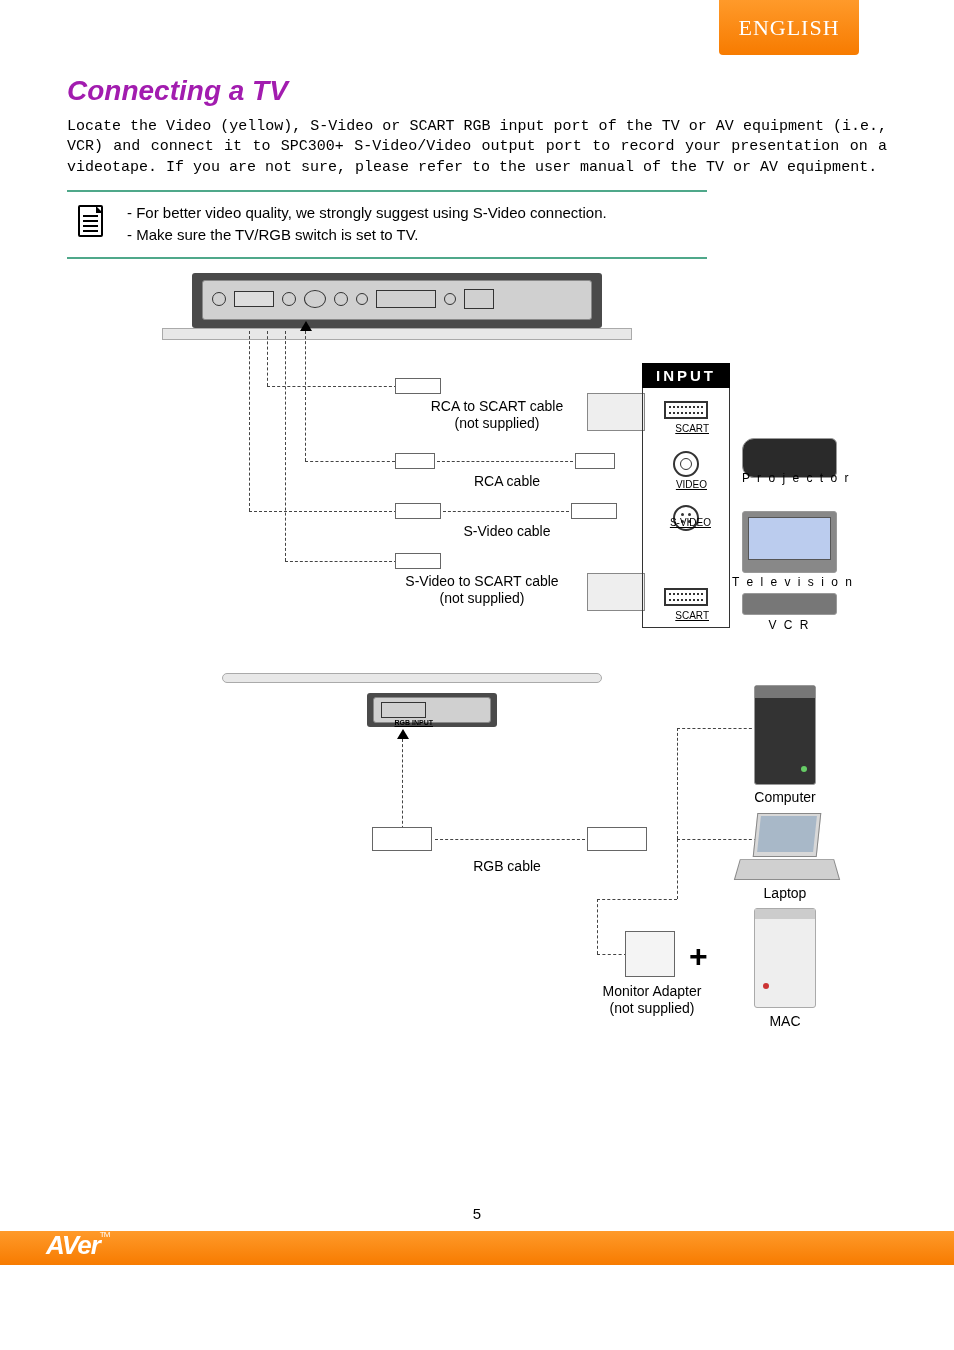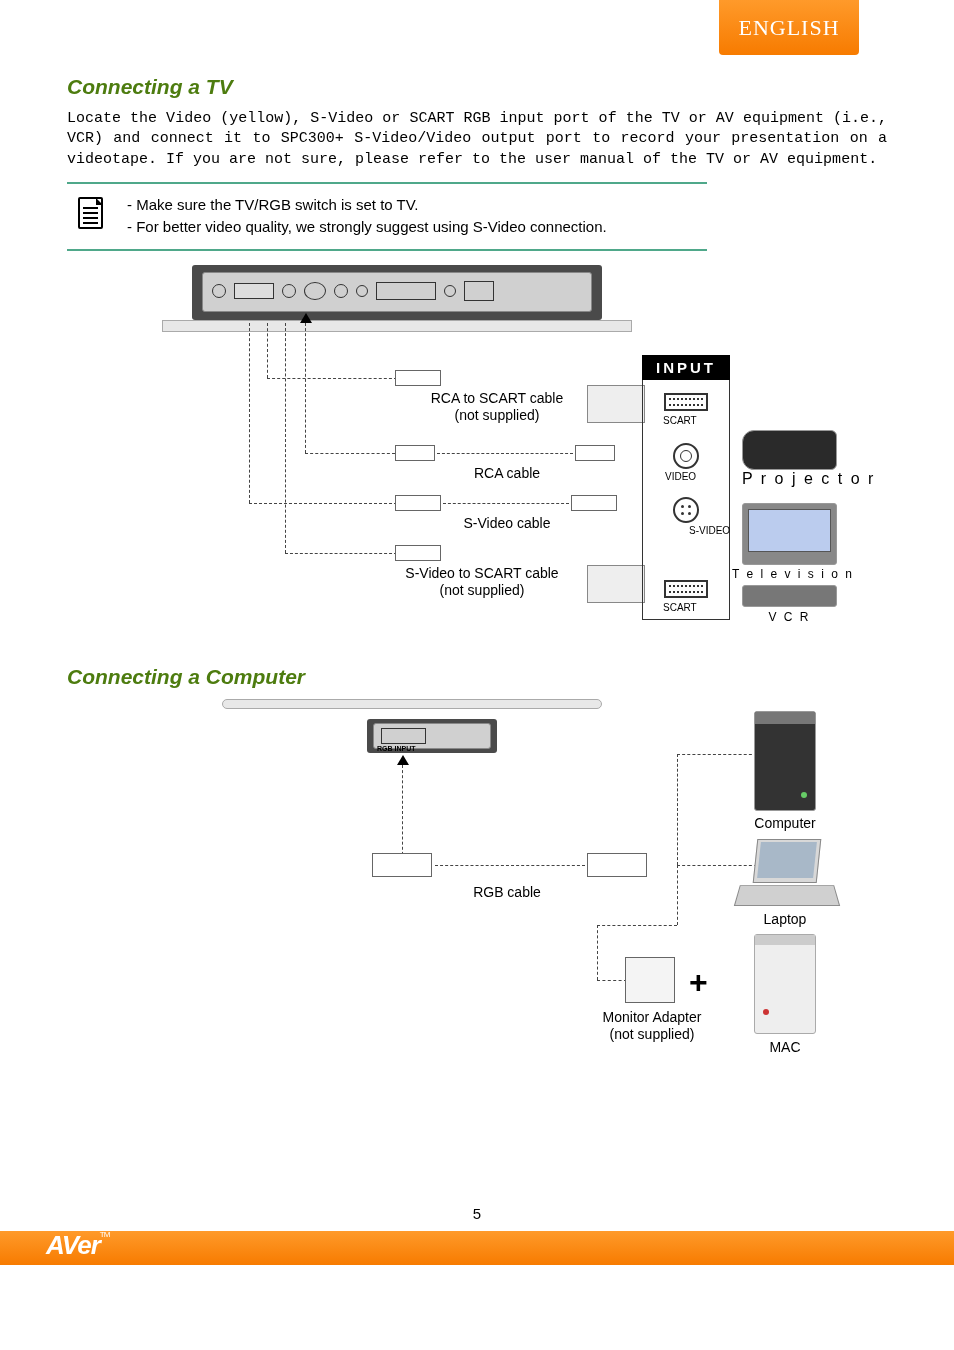"Connecting a TV" .heading { color: #4d7c0f -> #a21caf; font-size: 21px -> 28px }
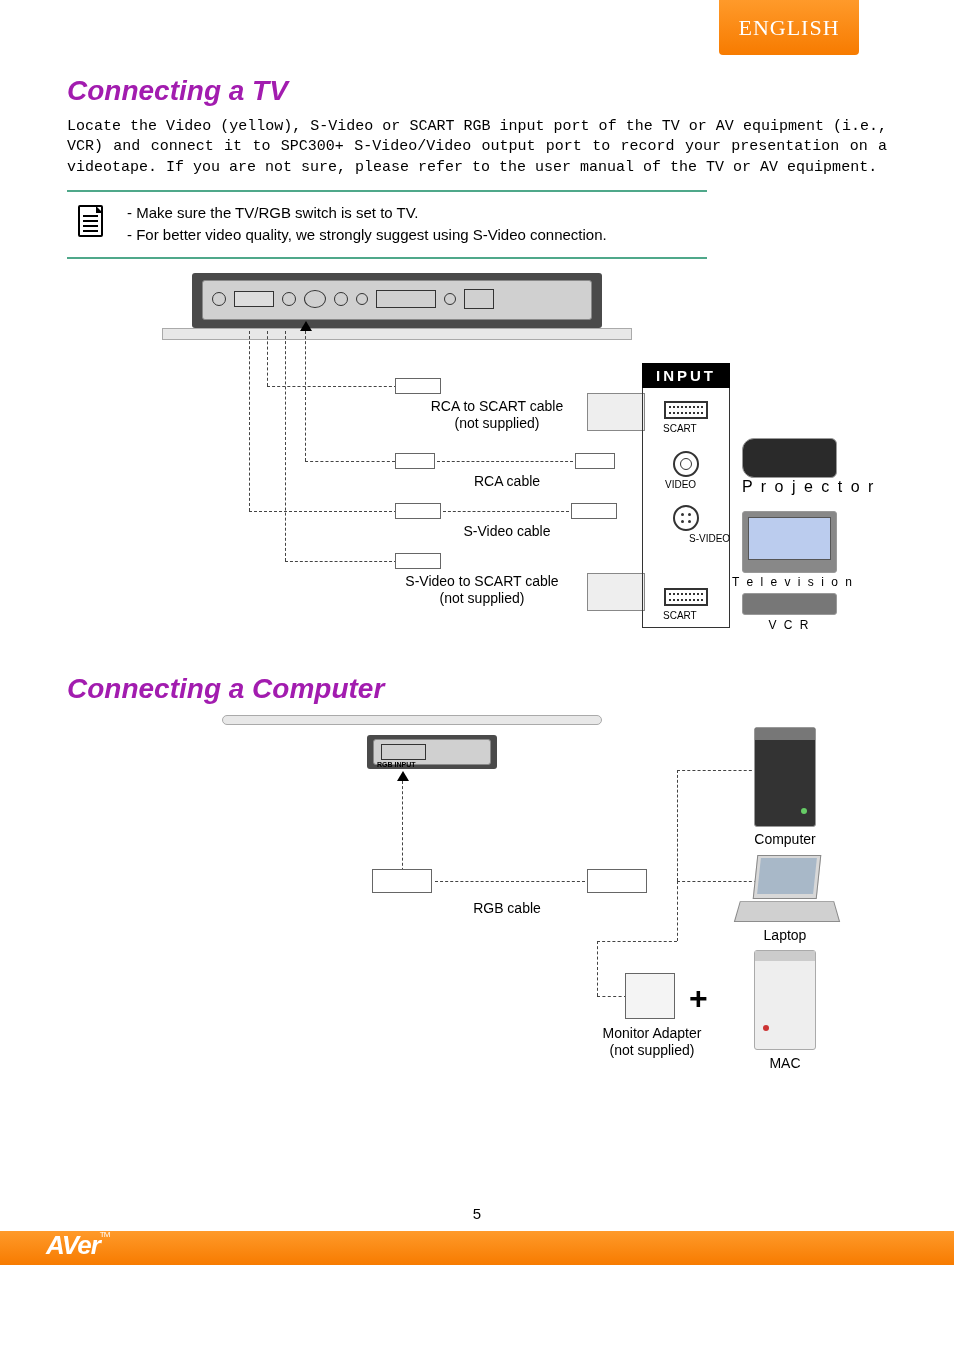"Make sure the TV/RGB switch" div { order: before "For better video quality, we" -> after "For better video quality, we" }
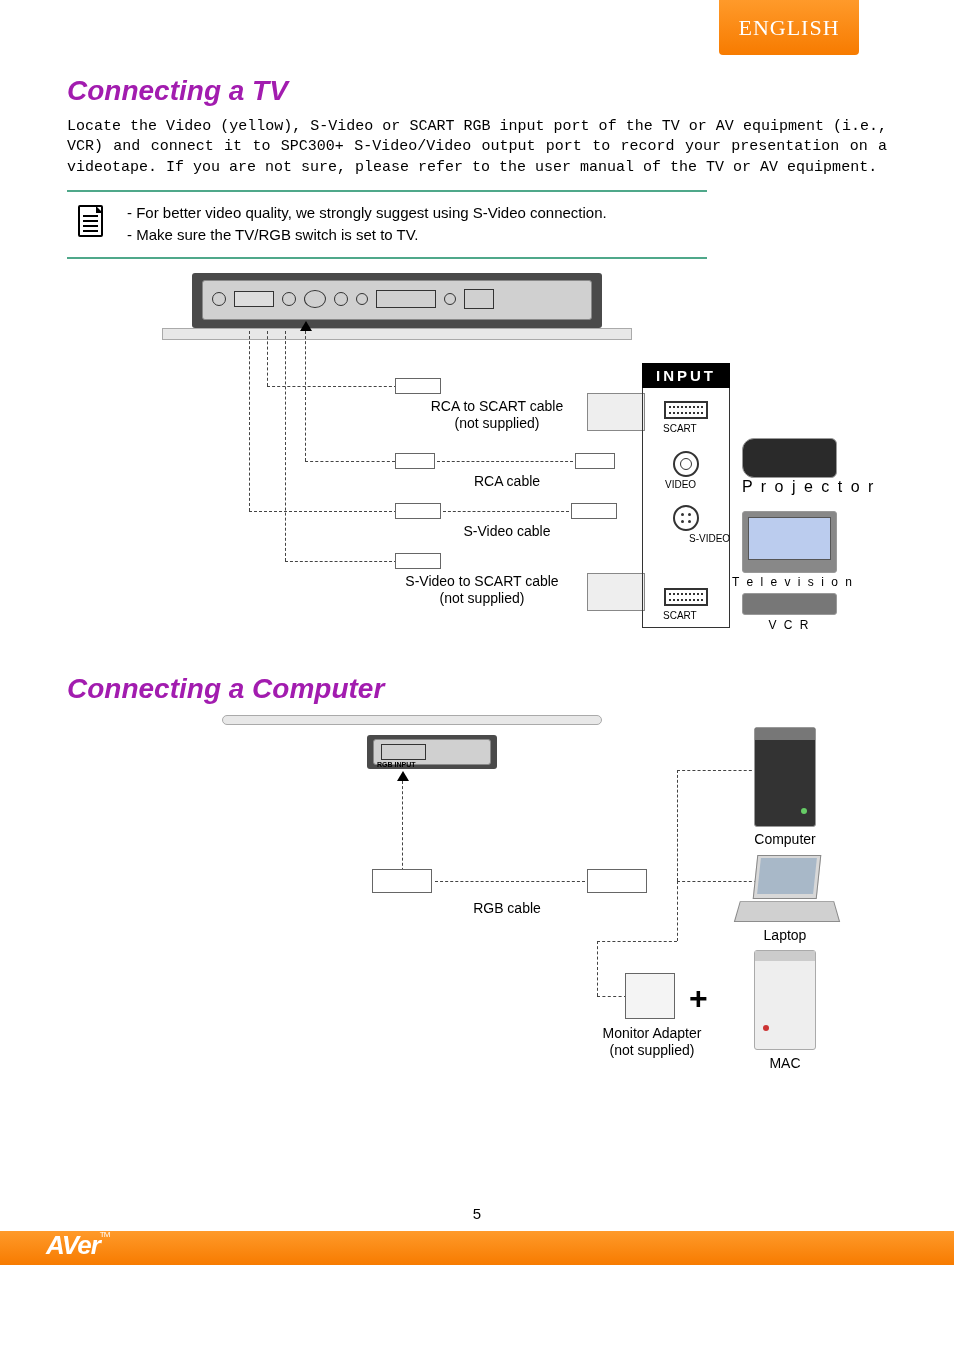"SCART" .small-port-label { text-align: left -> right; text-decoration: none -> underline }
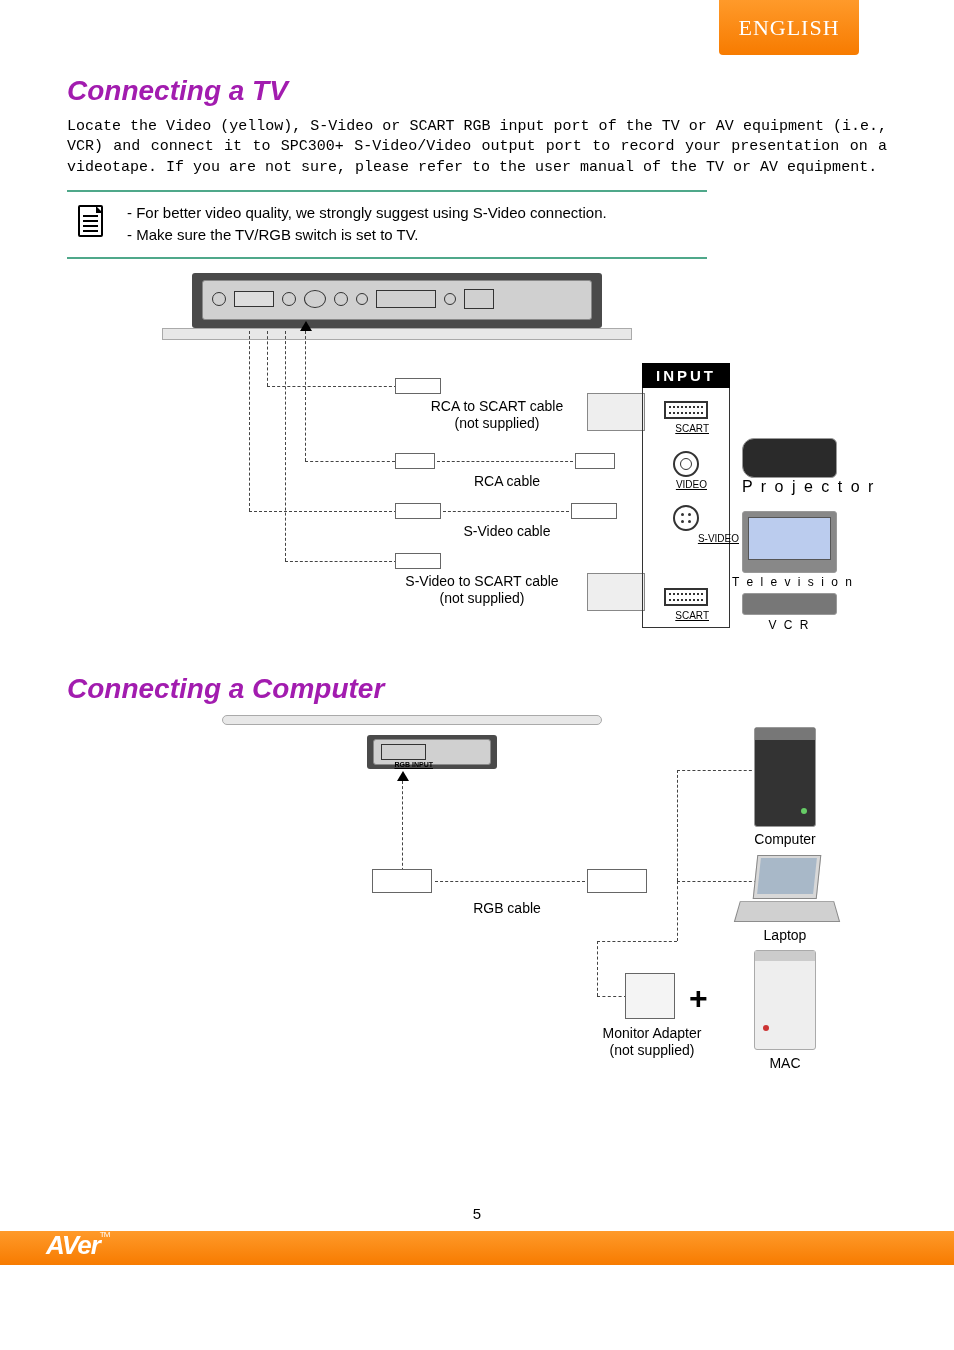"P r o j e" div.label { font-size: 16px -> 12px; top: 204px -> 198px }
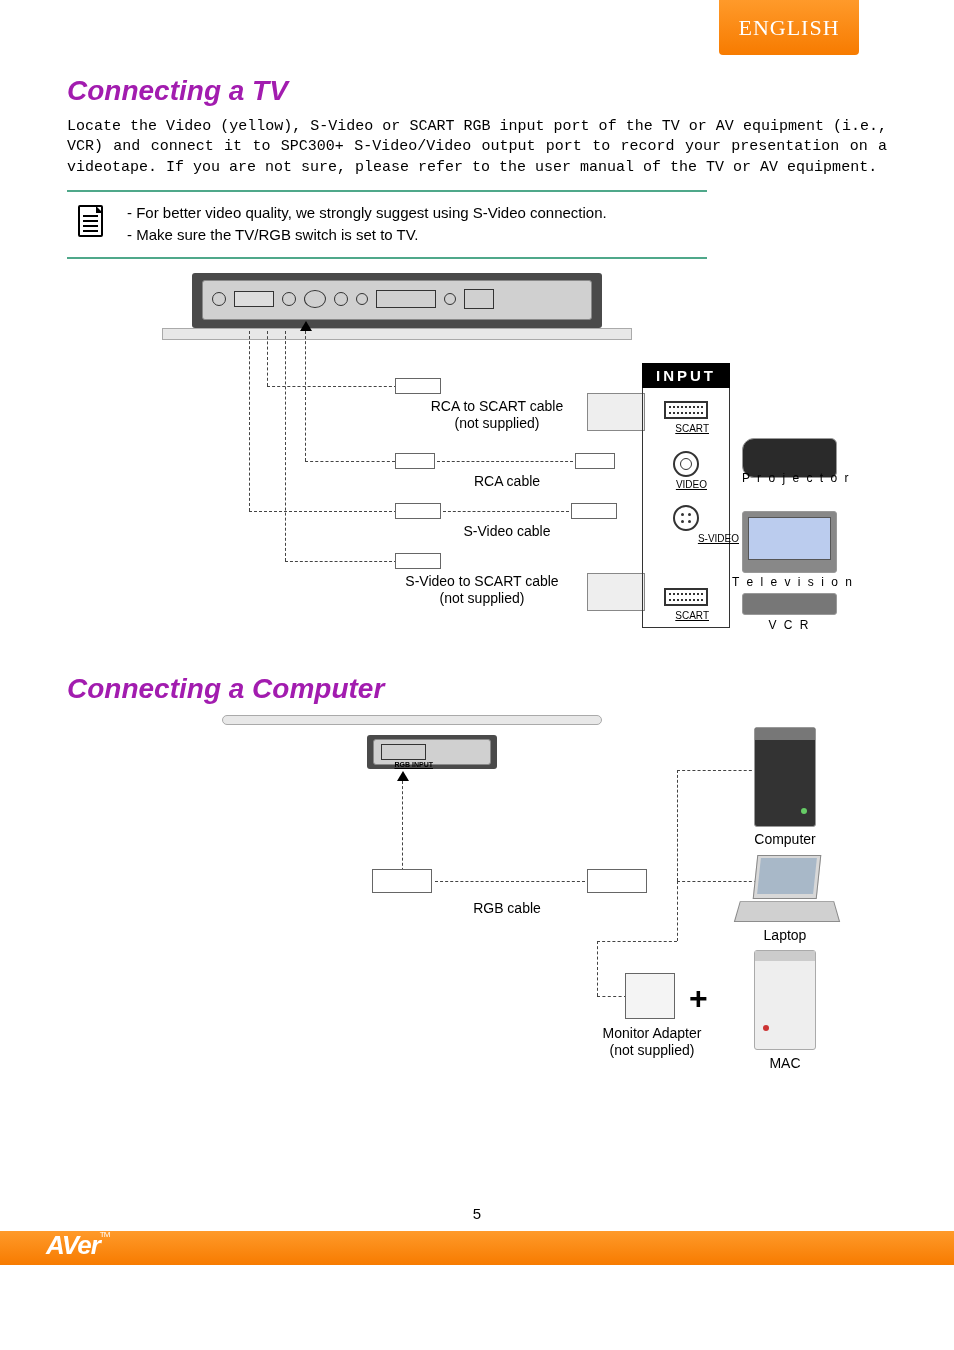"S-VIDEO" div.small-port-label { margin-left: 28px -> none; top: 260px -> 244px }
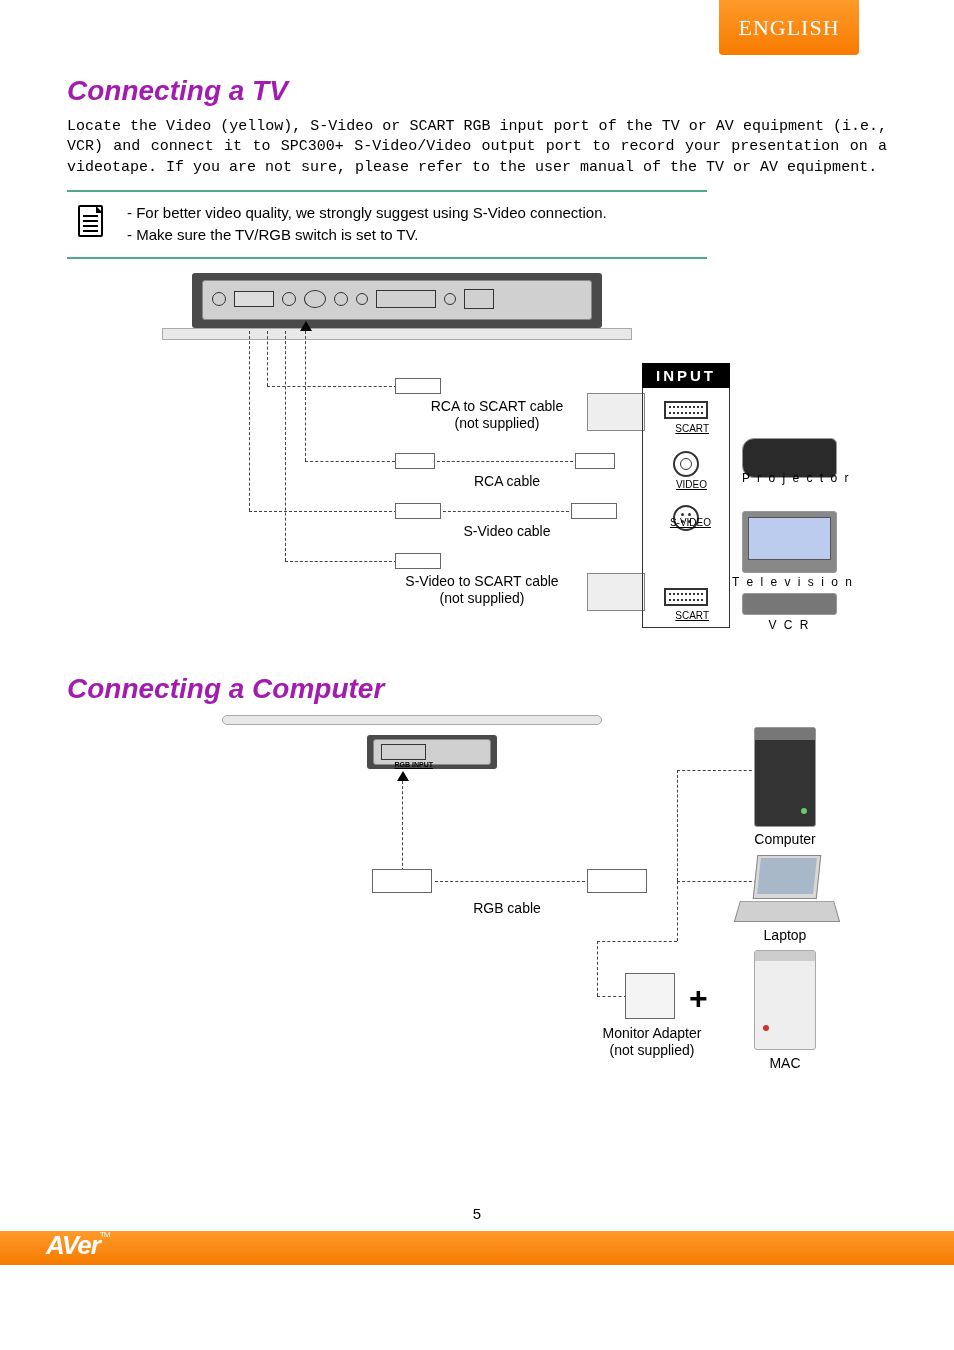"Connecting a Computer" div.heading { html: <div>Connecting a Computer</div> -> none }
